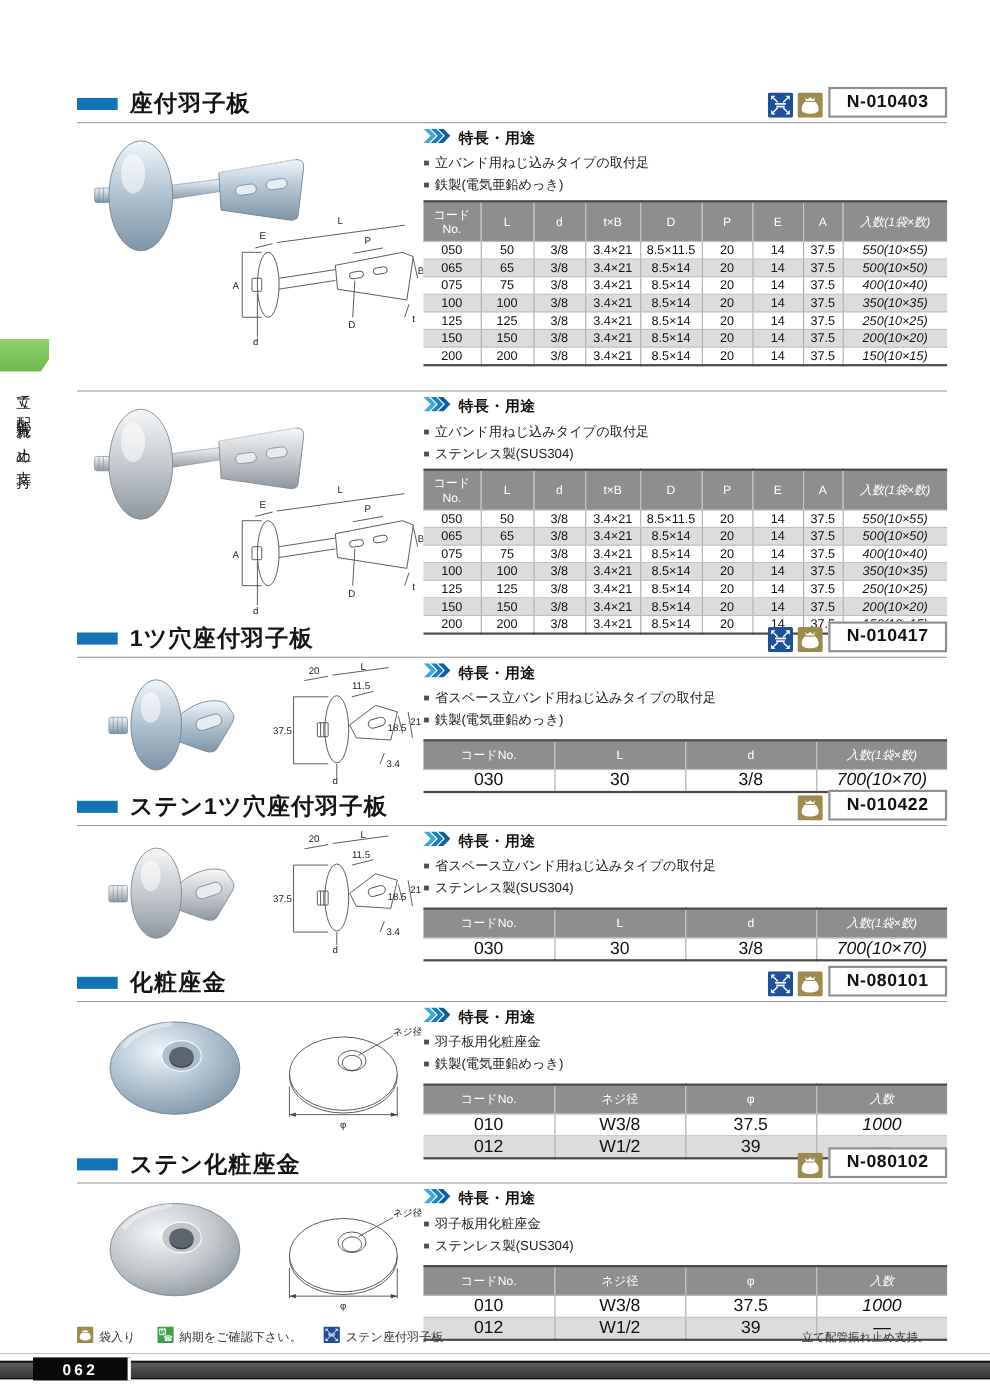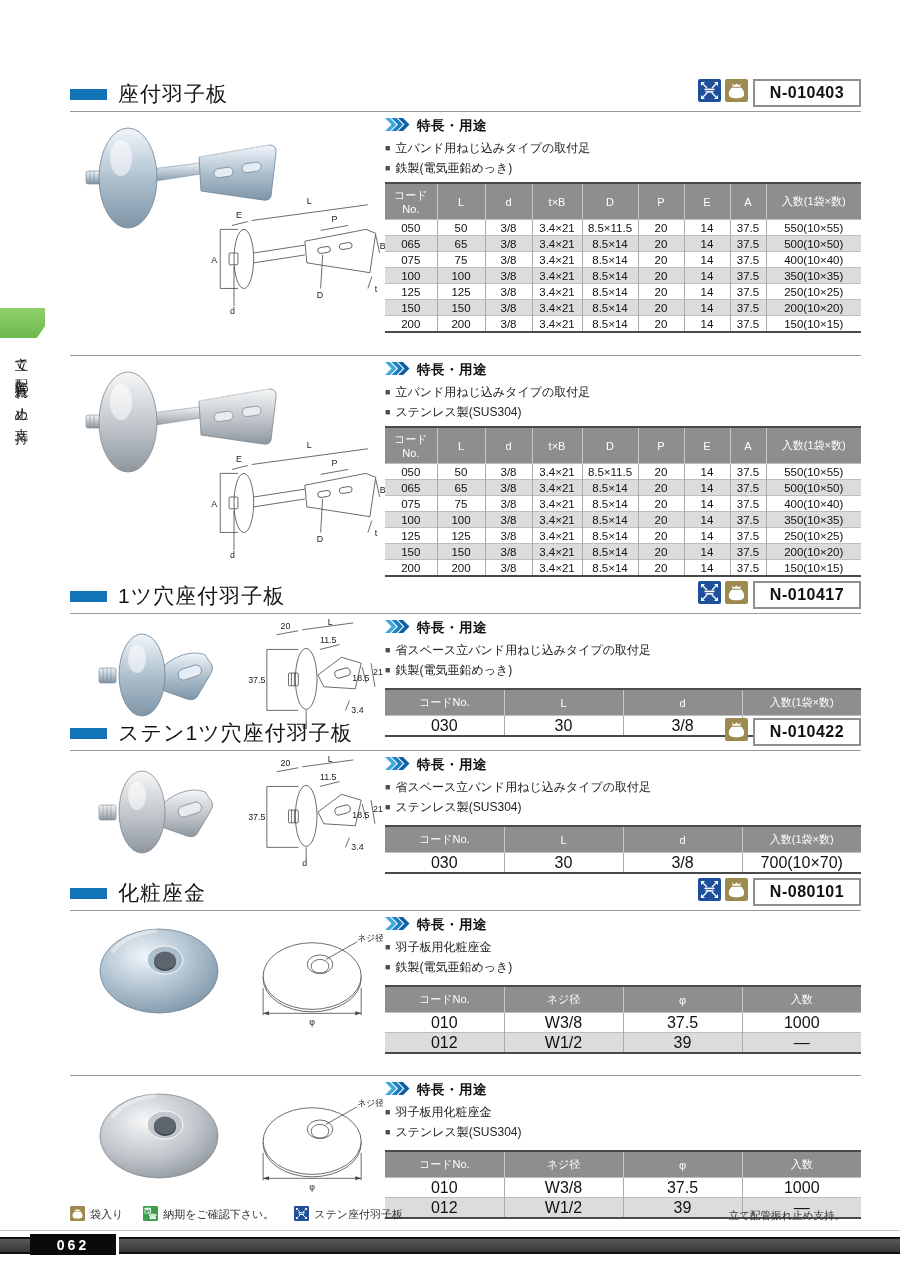"座付羽子板" .ptitle { font-weight: normal -> bold }
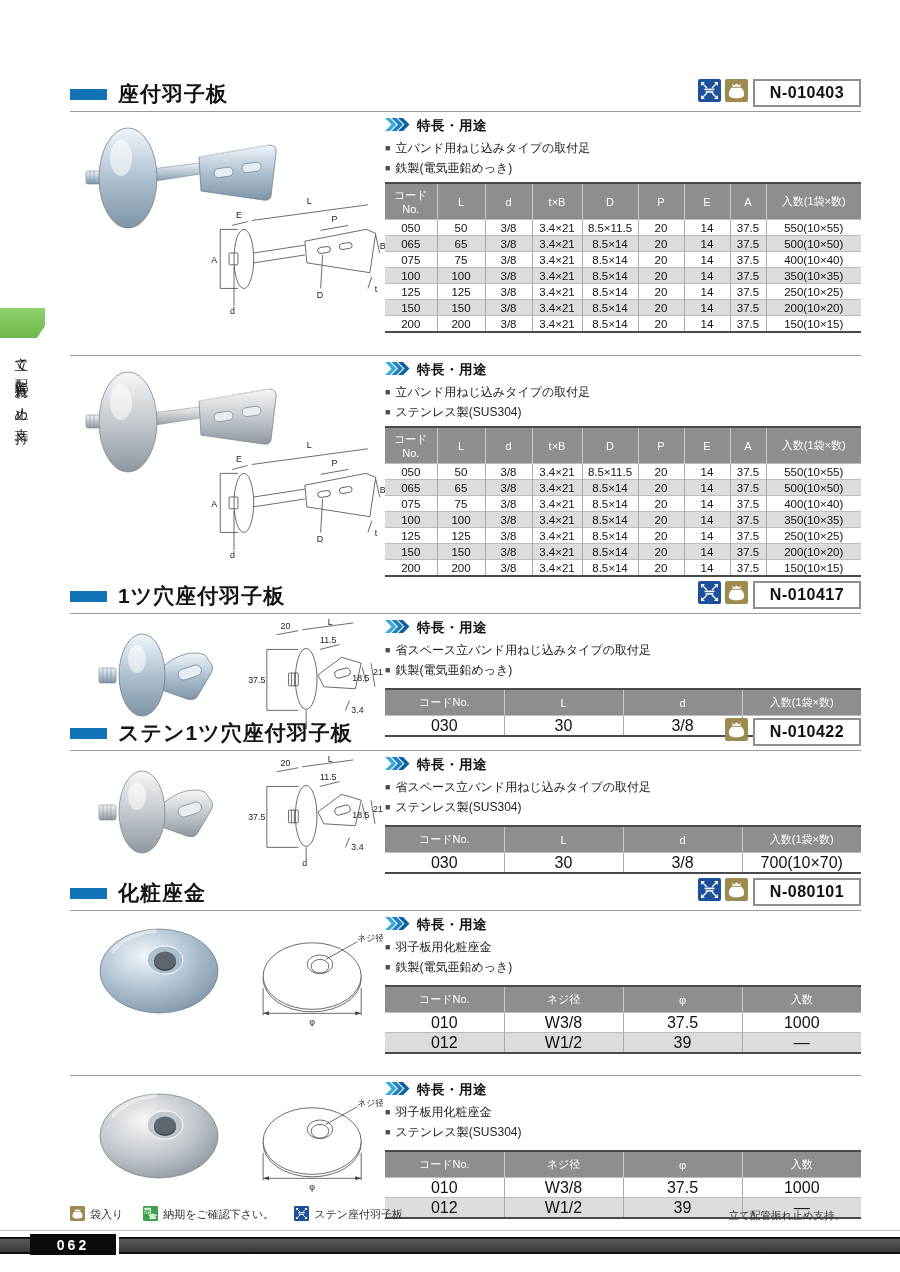"N-010403" .badges { align-items: flex-start -> flex-end }
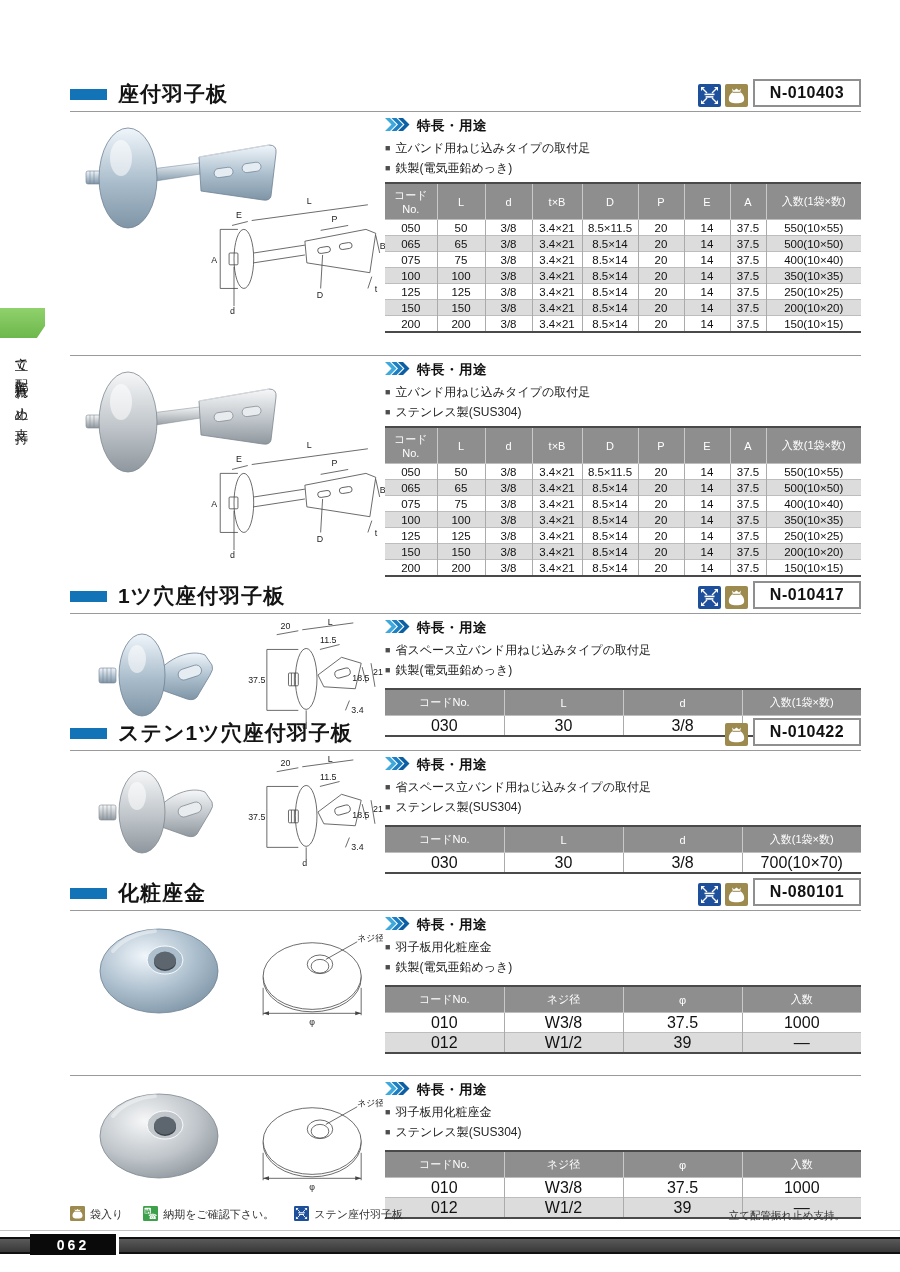"入数(1袋×数)" .spec th:last-child,.spec td:last-child { font-style: none -> italic }
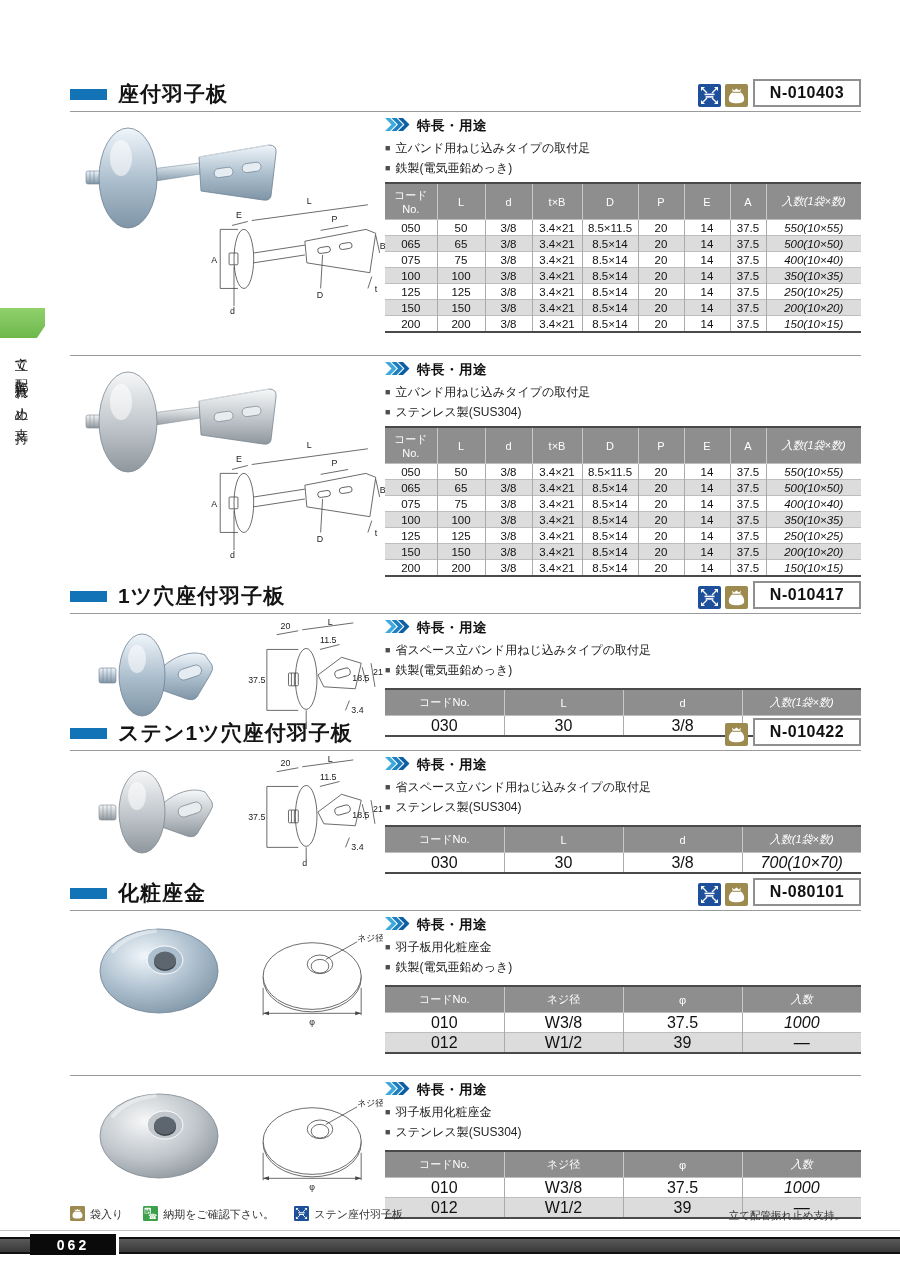"1ツ穴座付羽子板" .s2 { top: 580px -> 564px }
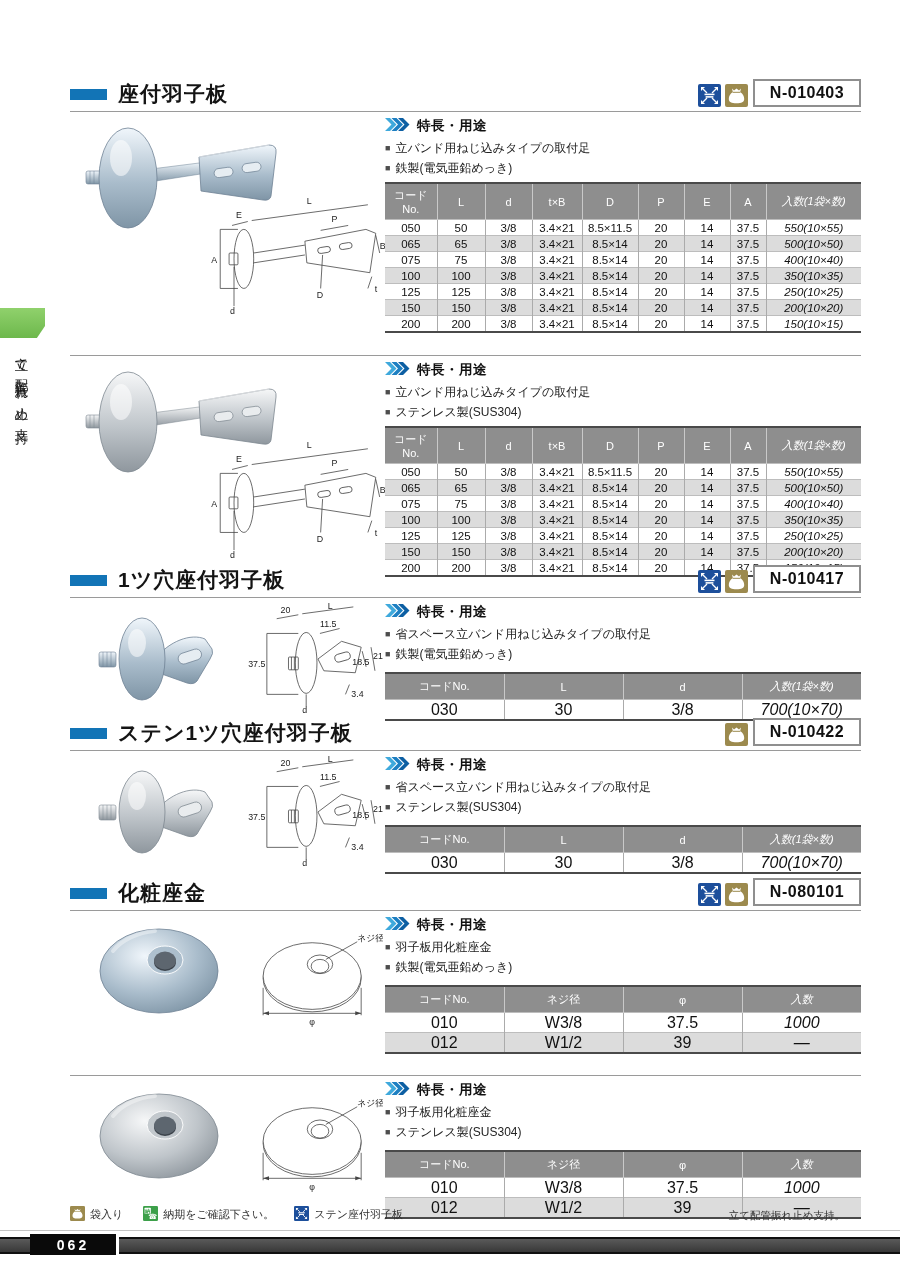"ステン化粧座金" div.titlerow { html: none -> <div> <span></span> <h2>ステン化粧座金</h2> <div> <span> <svg> <rect></rect> <path></path> <line></line> </svg> </span> <div>N-080102</div> </div> </div> }
